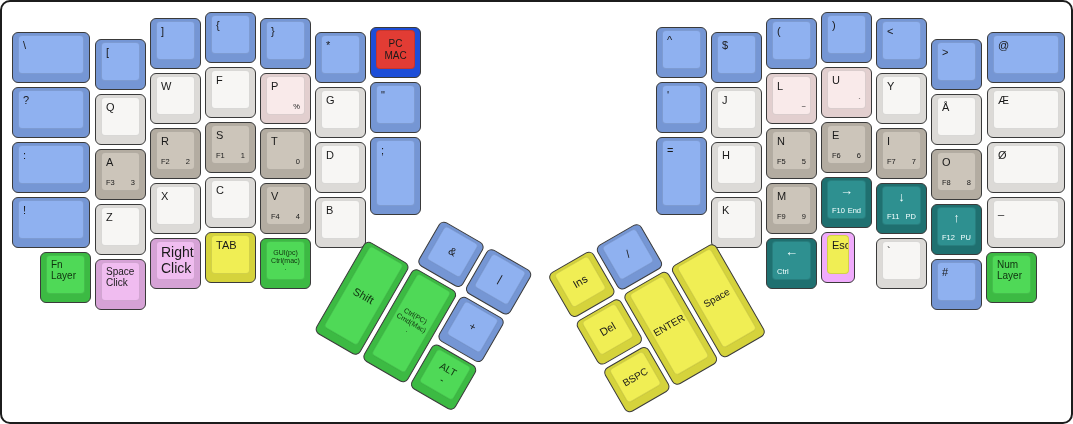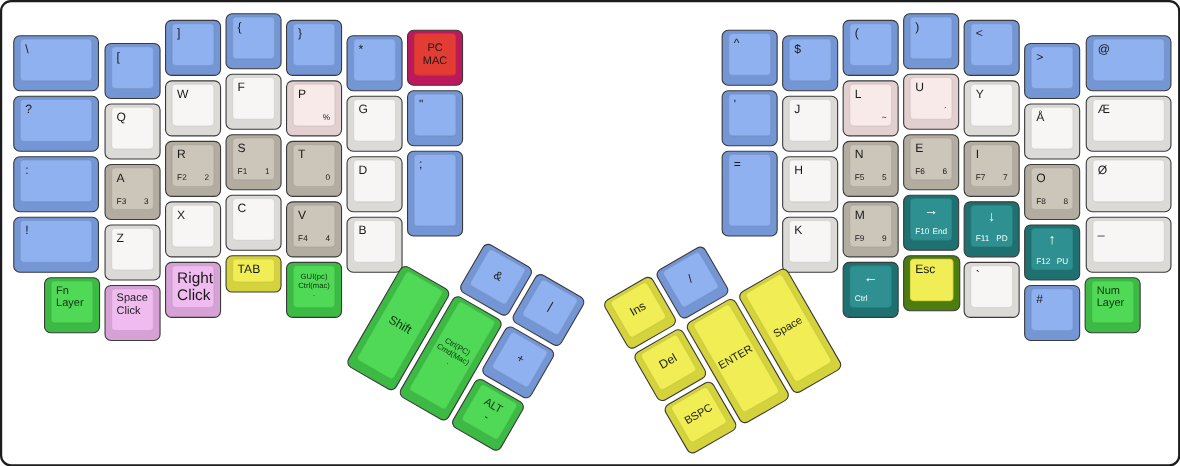"PC" div.key { background: #be185d -> #1d4ed8 }
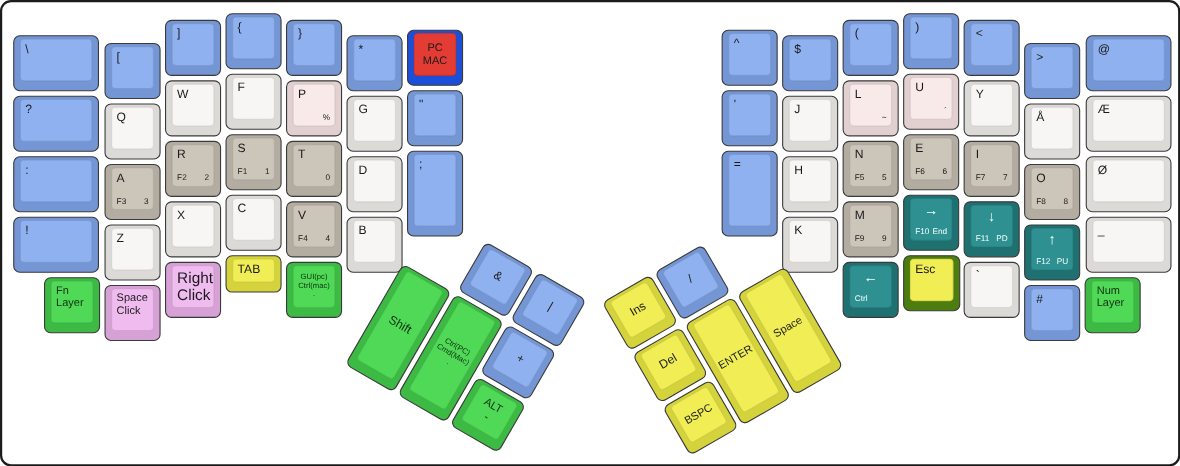"TAB" div.key { height: 34px -> 51px }
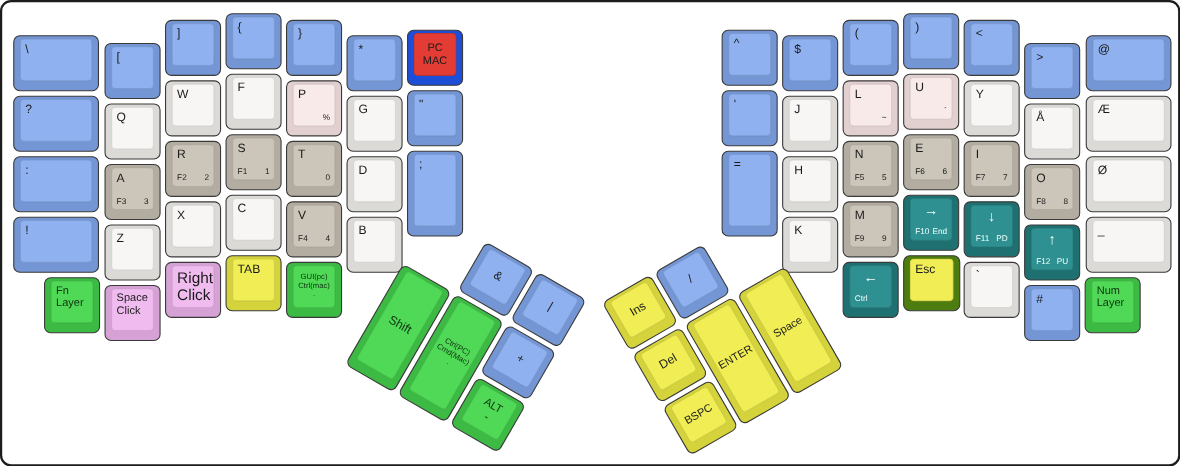"Esc" div.key { background: #4d7c0f -> #f0abfc; width: 52px -> 34px }
